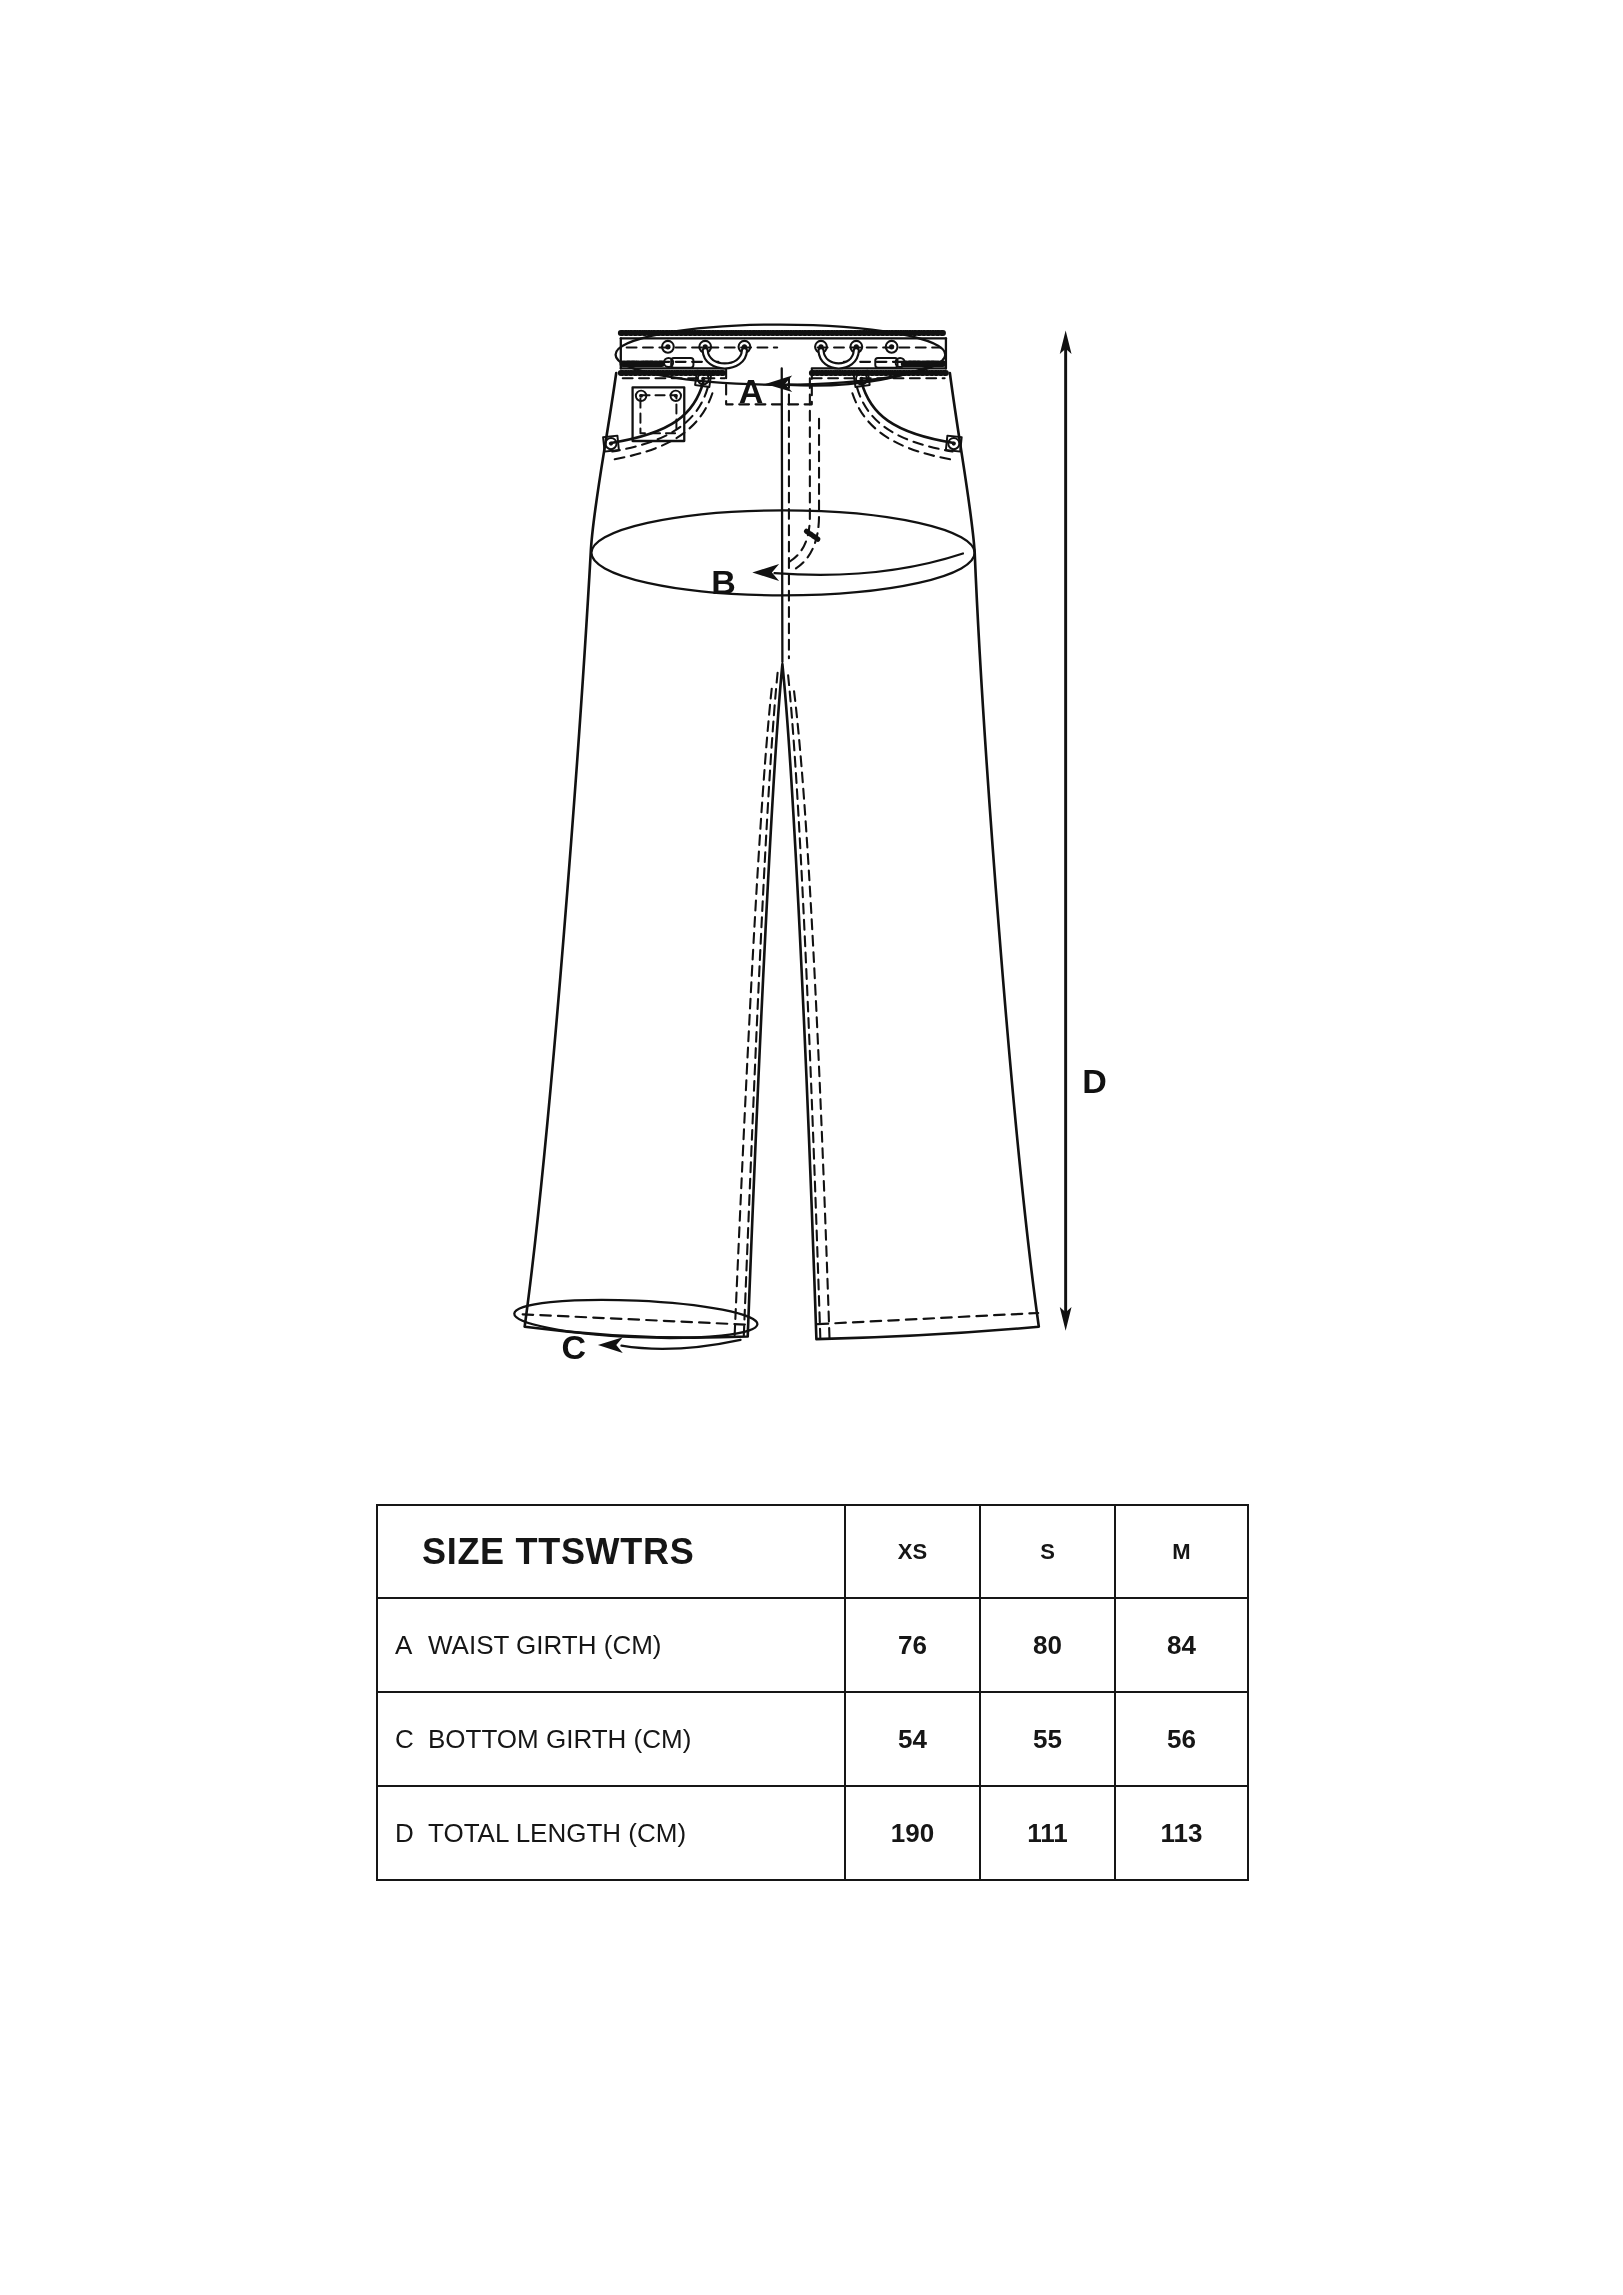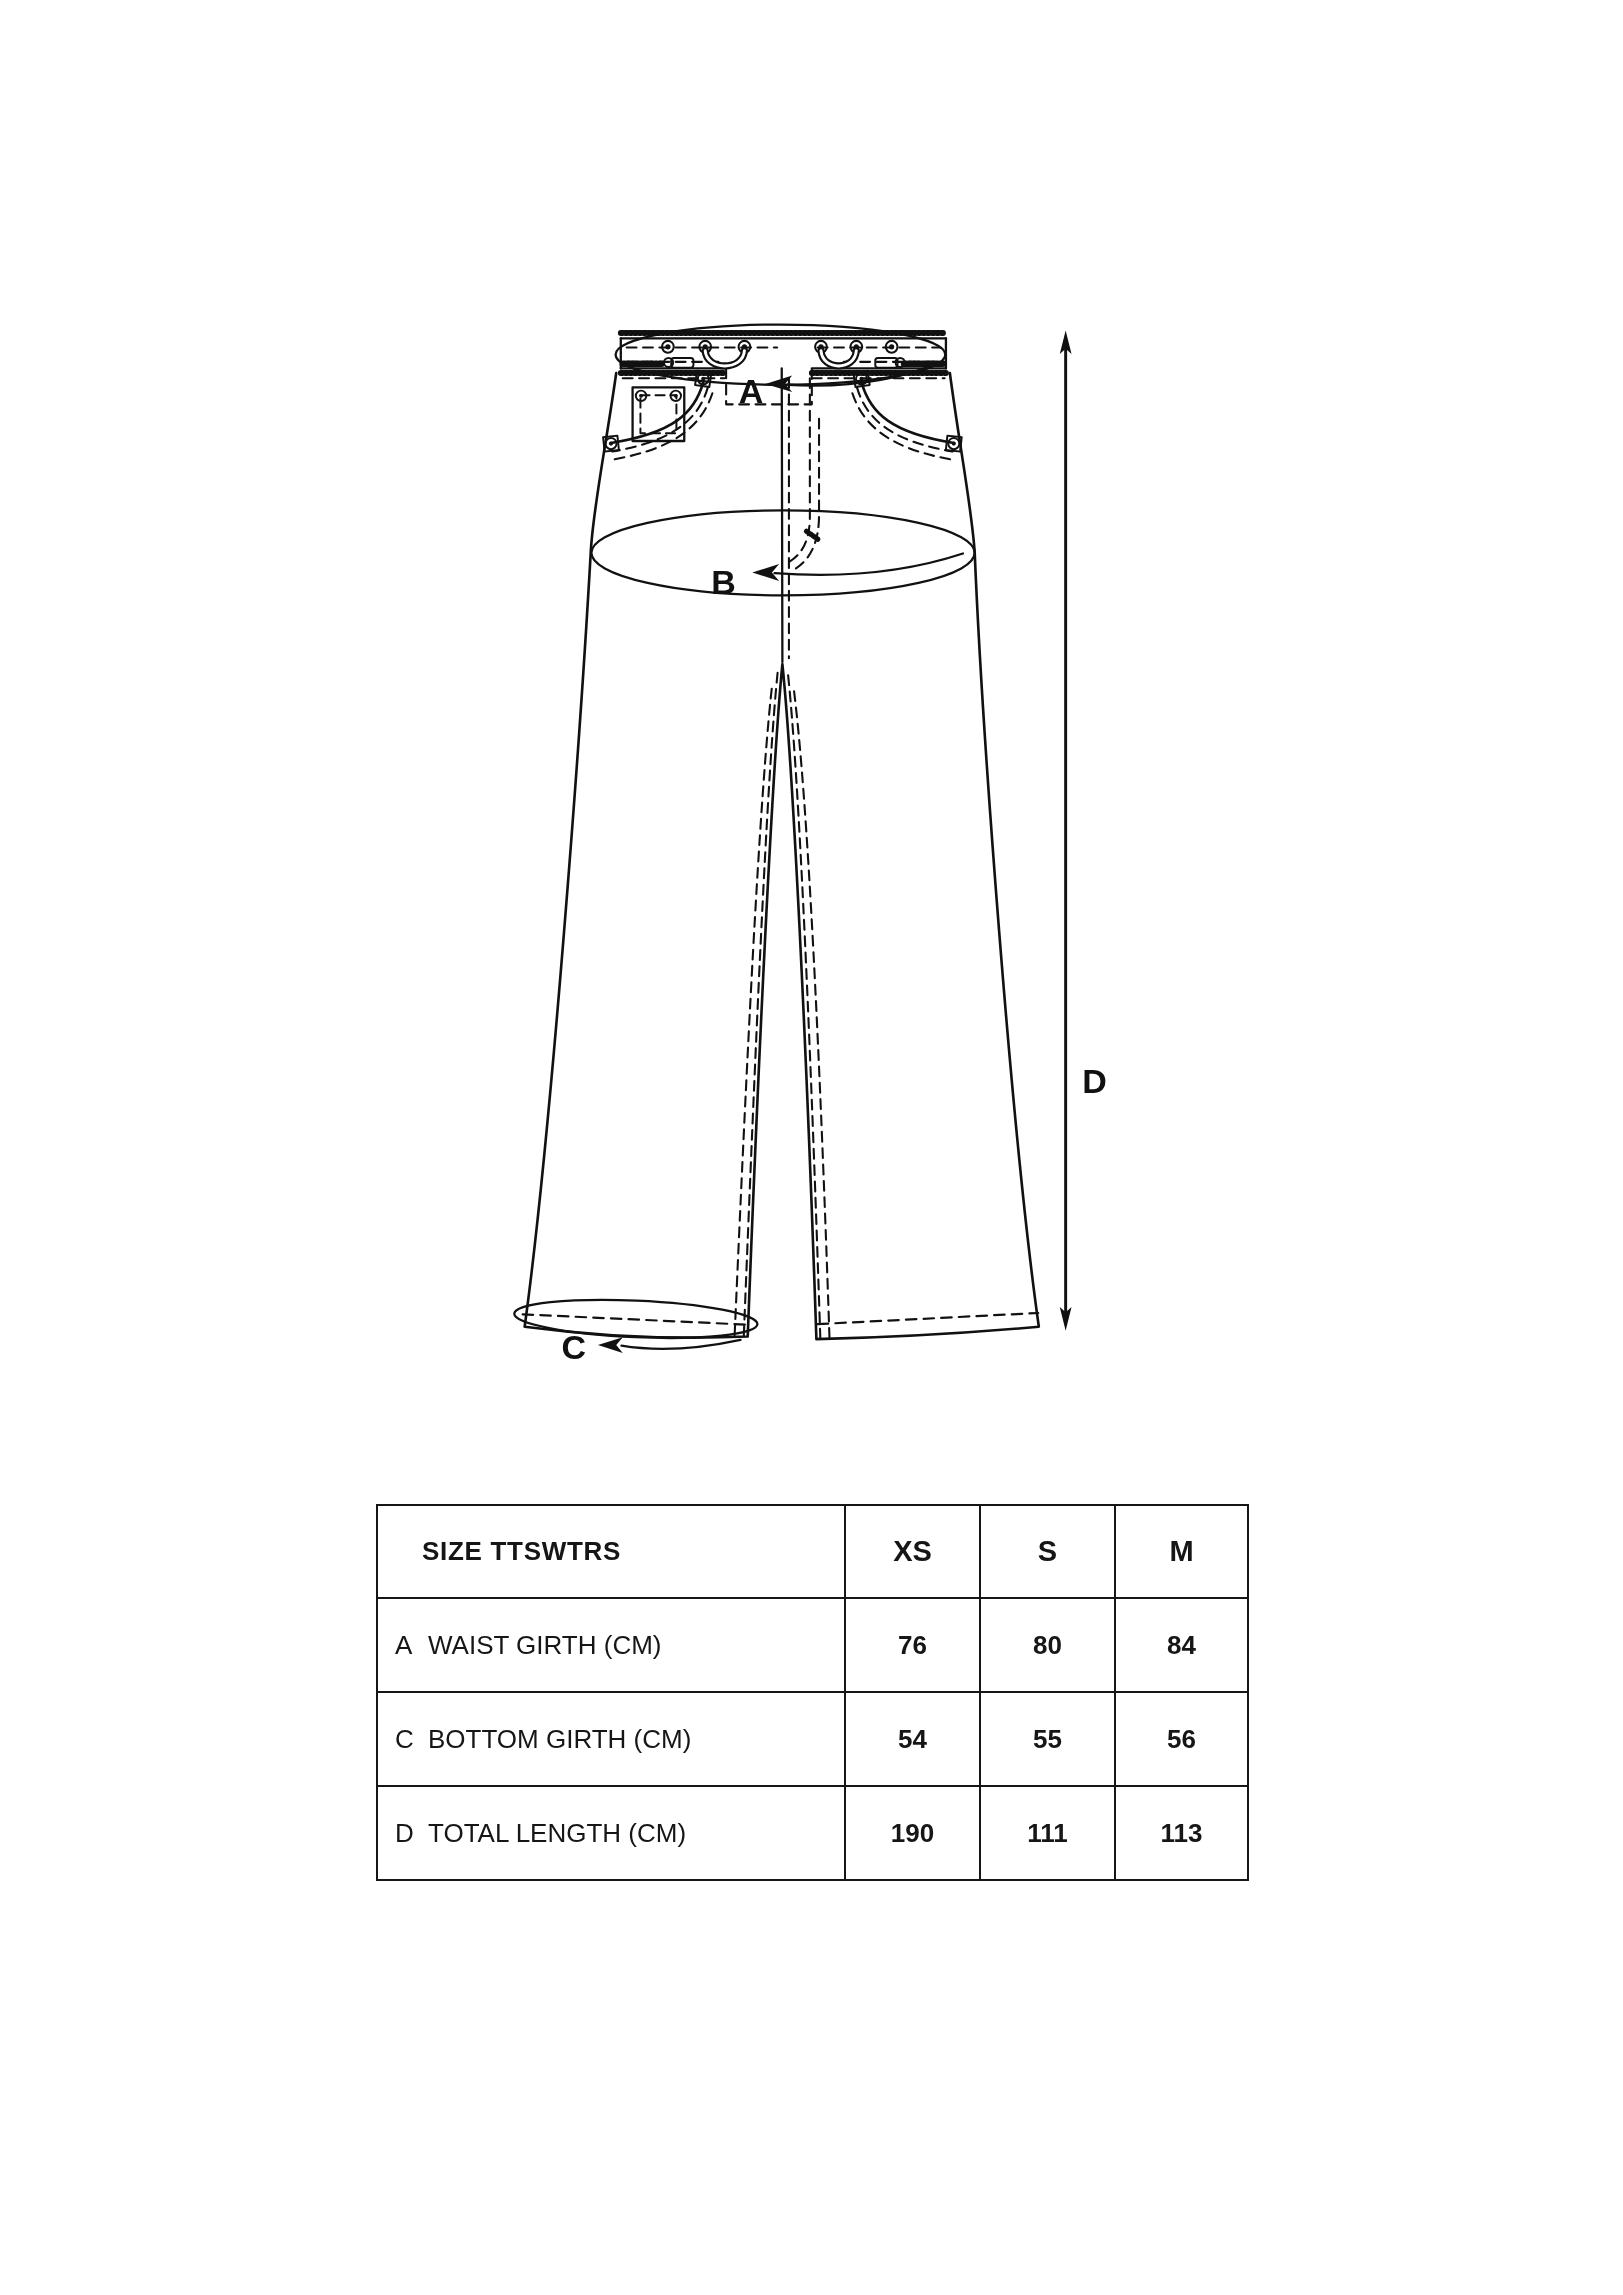"SIZE TTSWTRS" th.title-cell { font-size: 26px -> 36px }
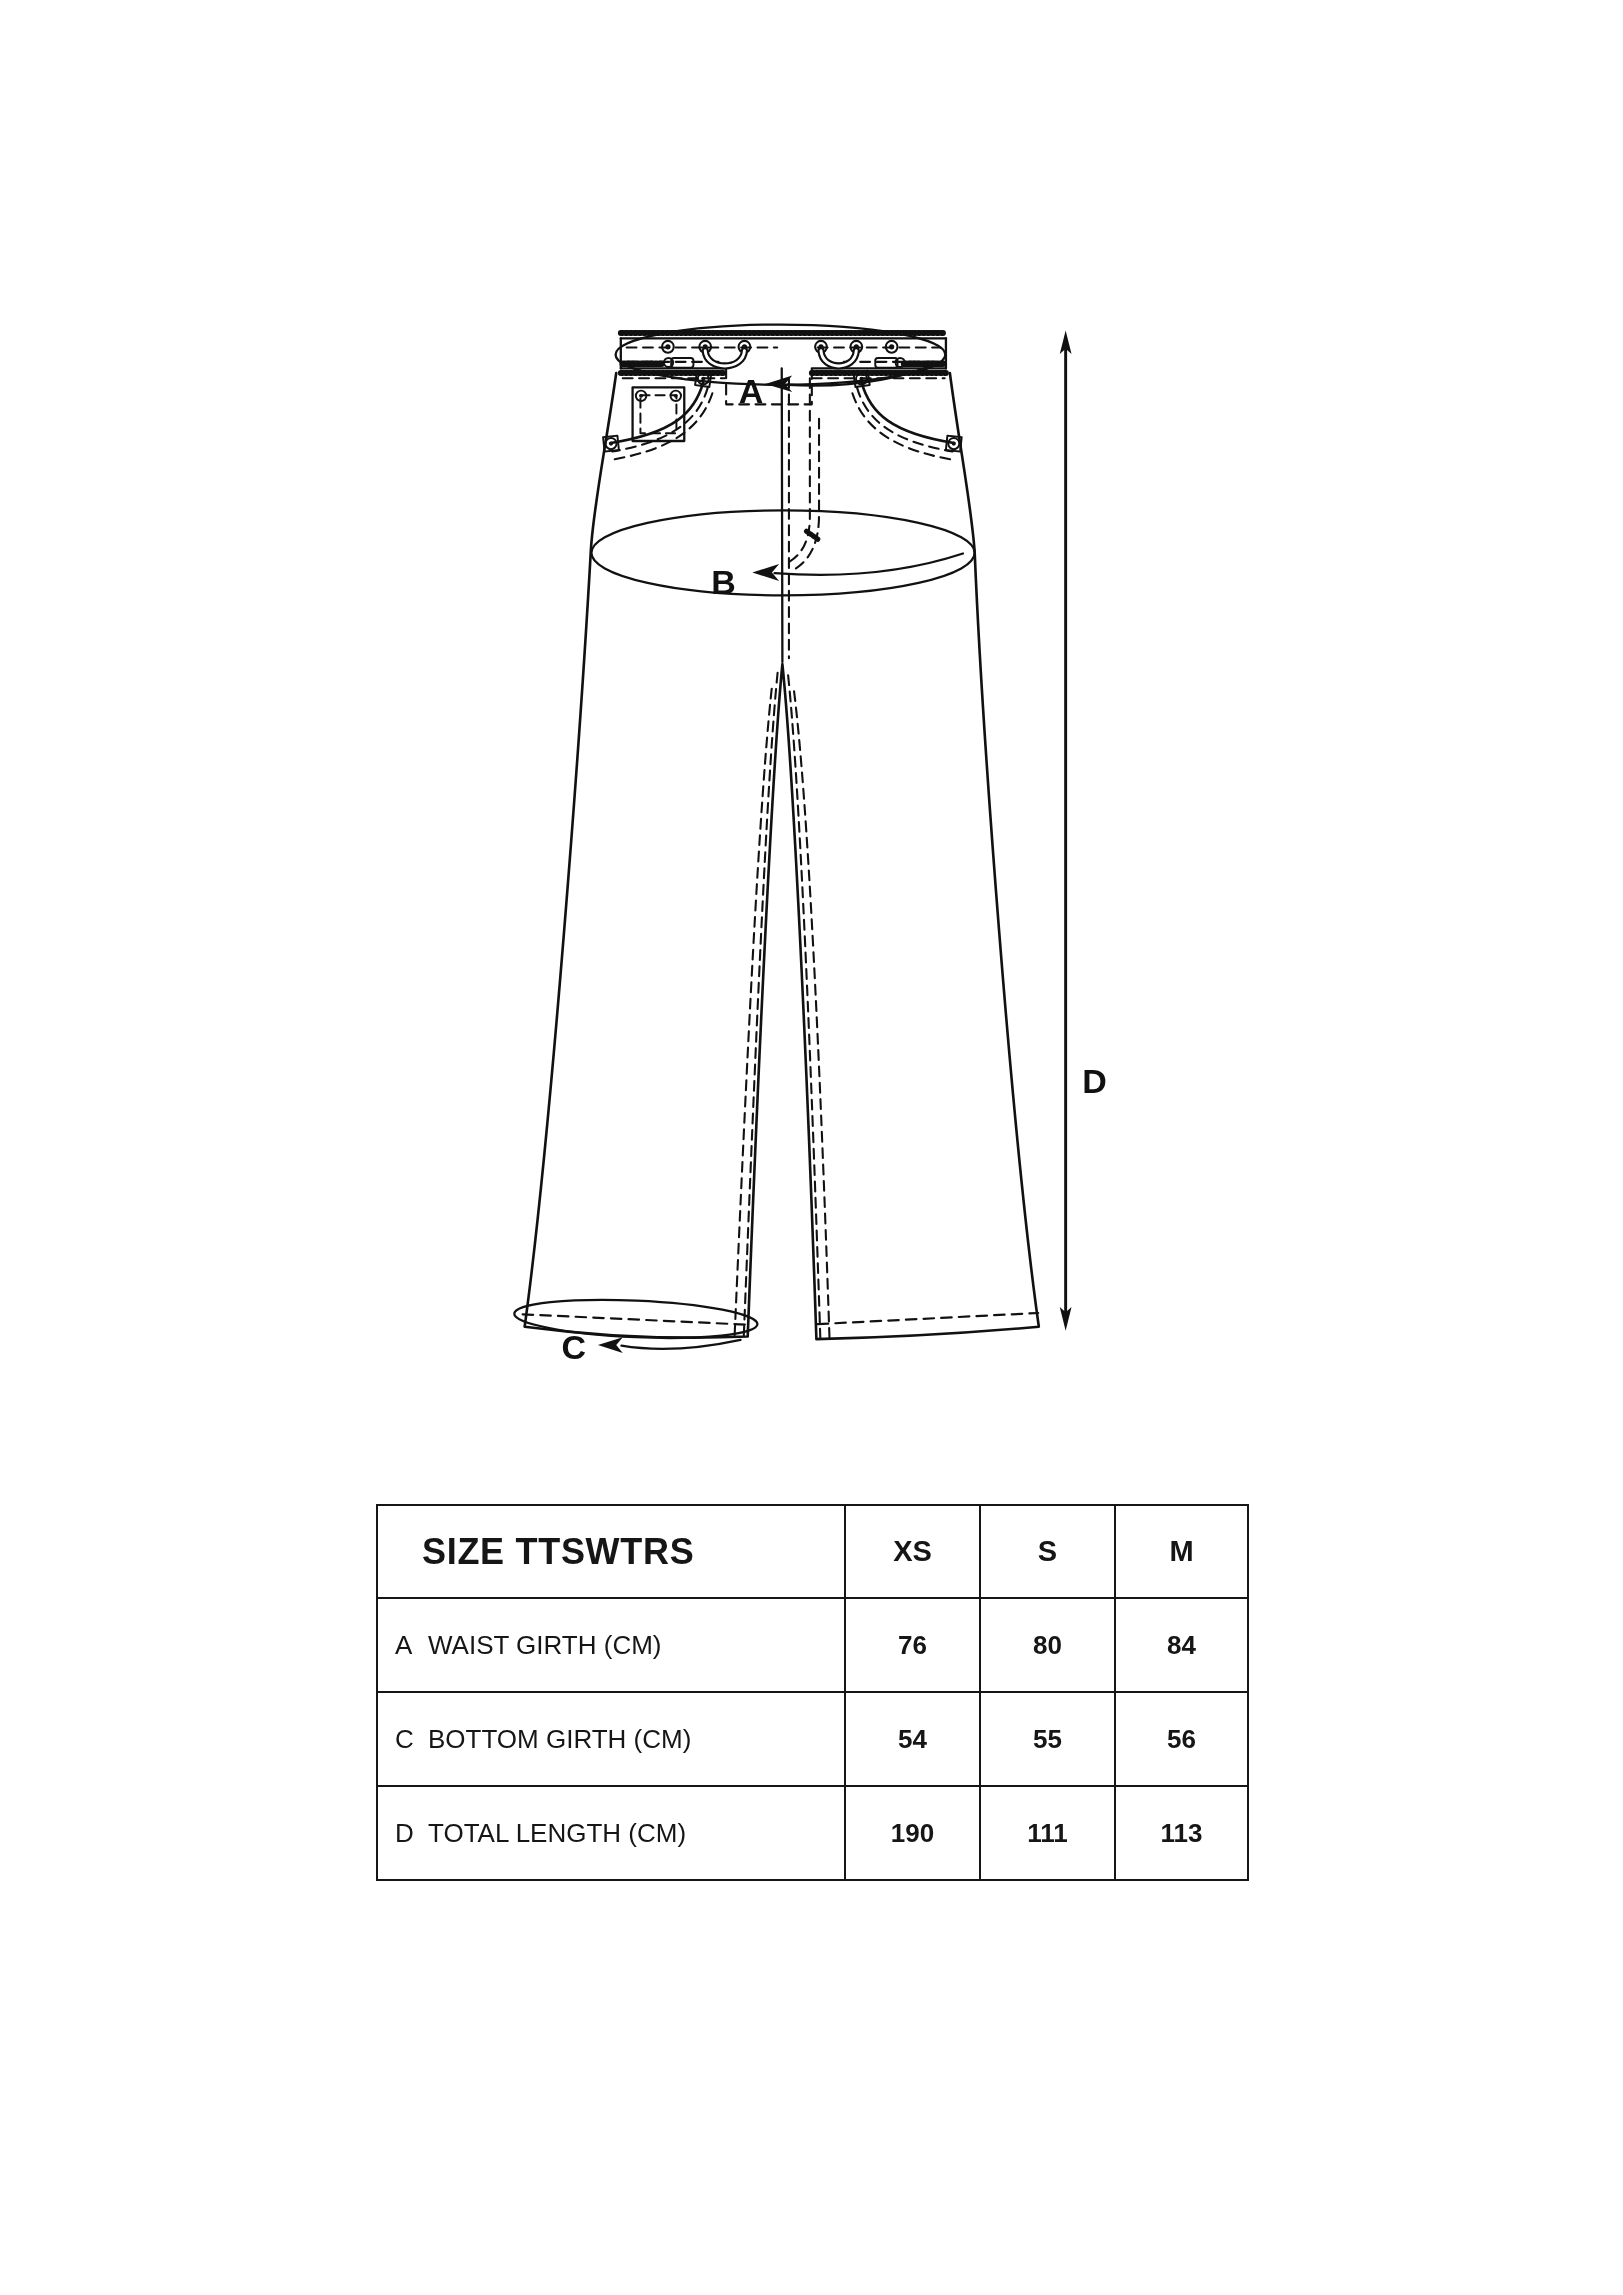"XS" th.size-cell { font-size: 29px -> 22px }
